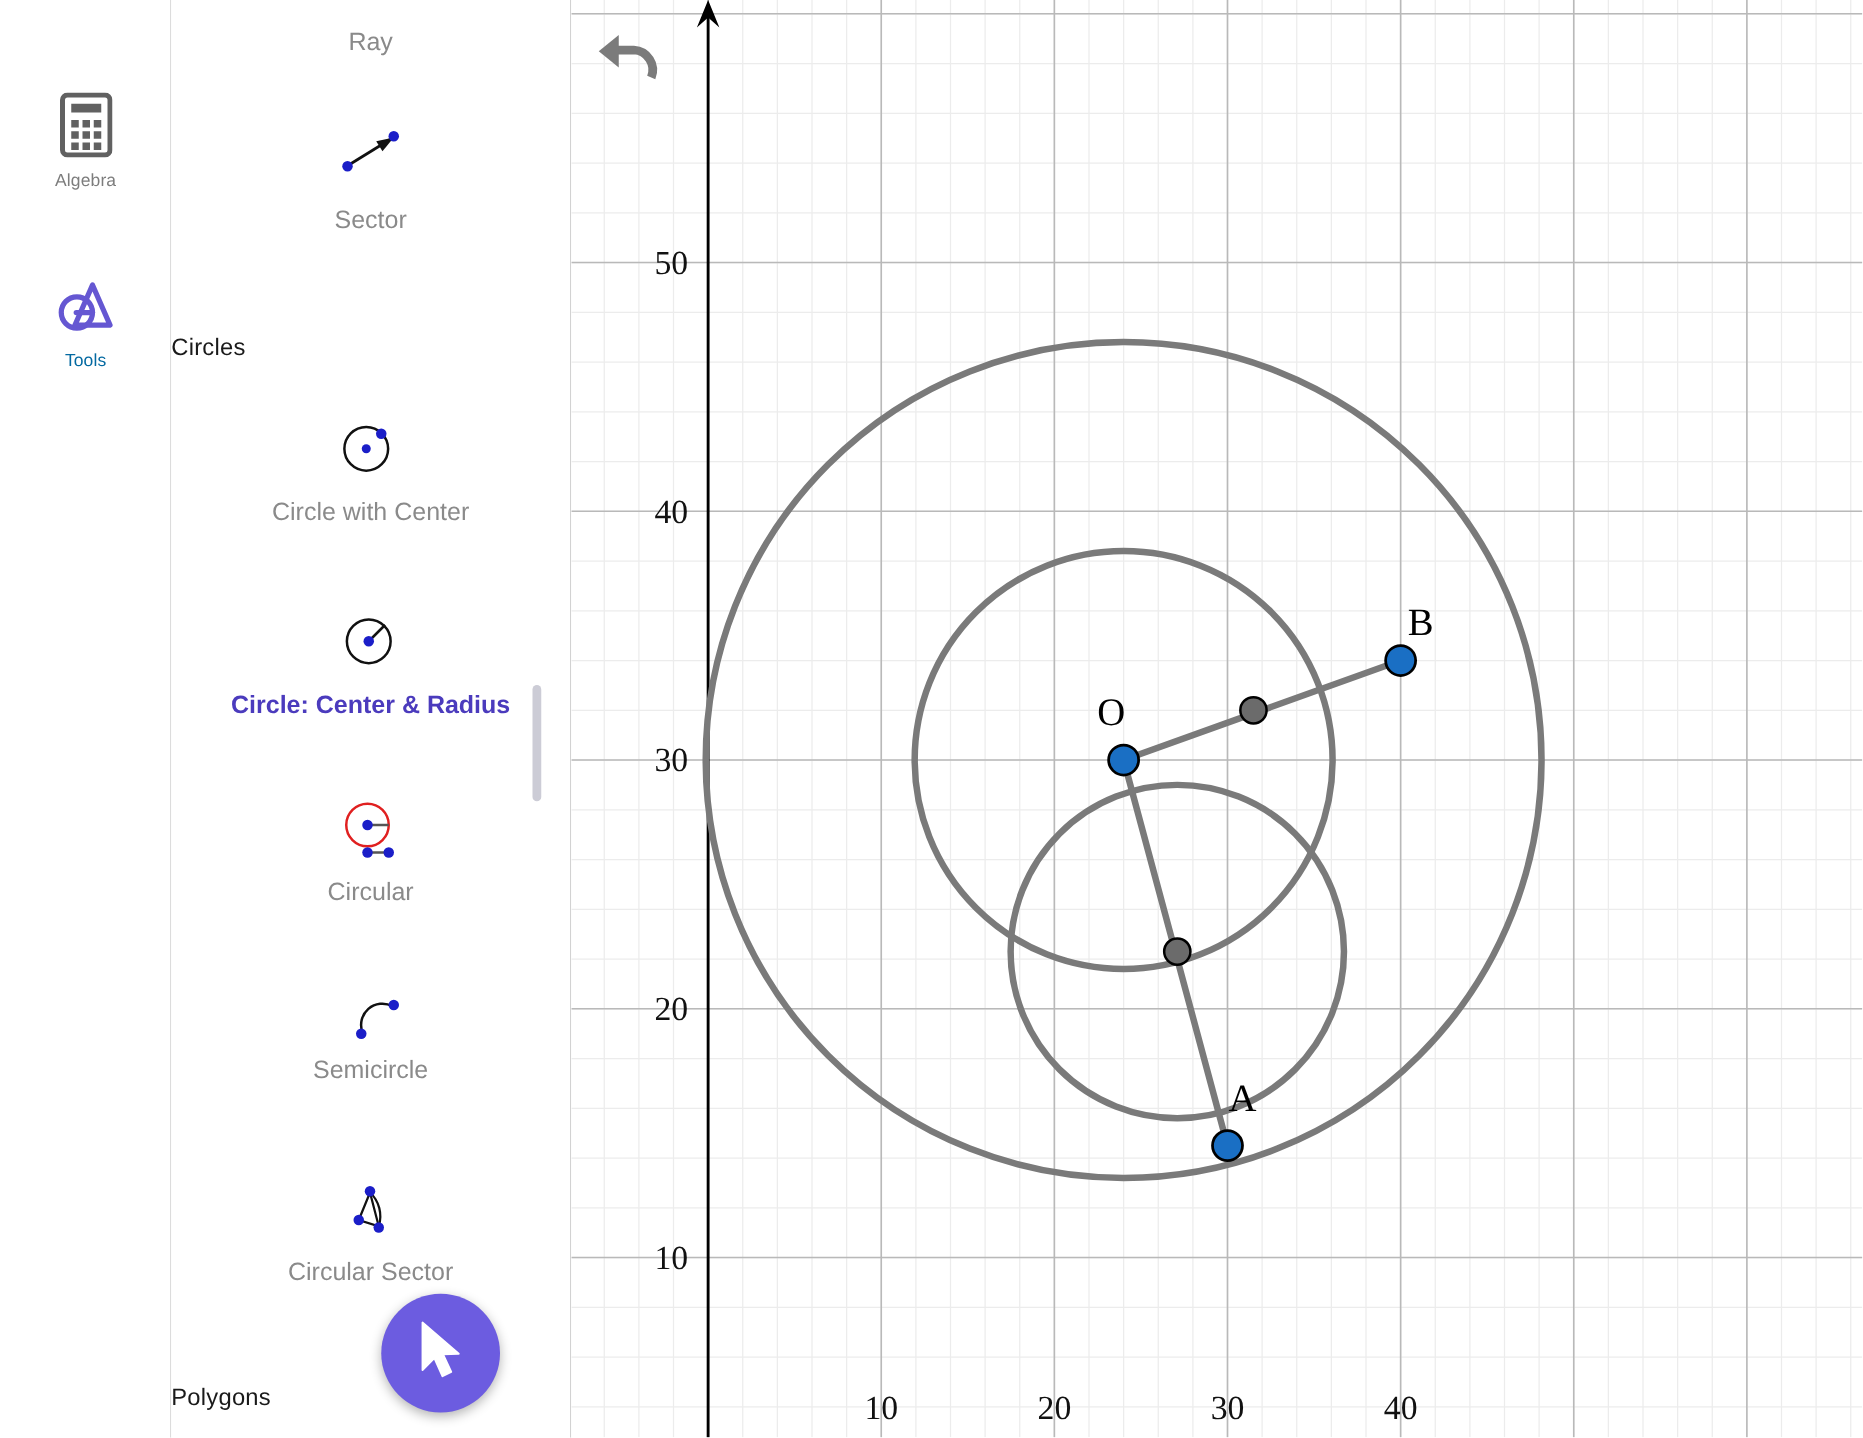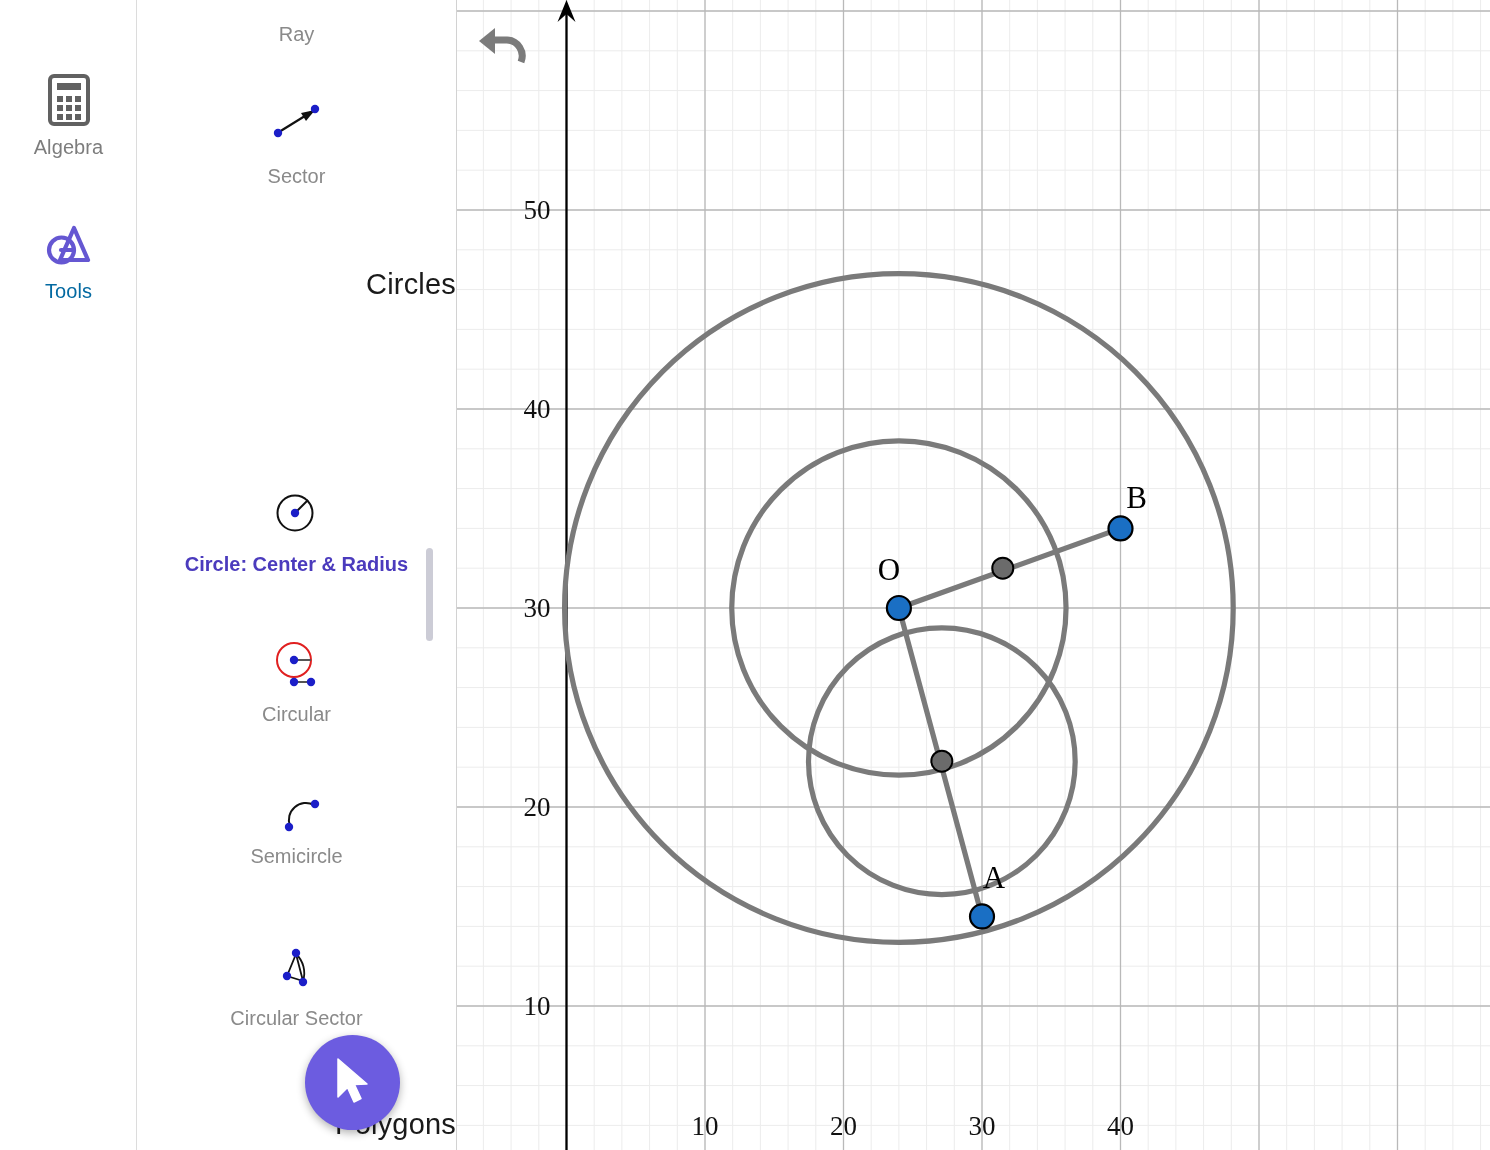"Algebra" .rail-item .rail-label { font-size: 20px -> 14px }
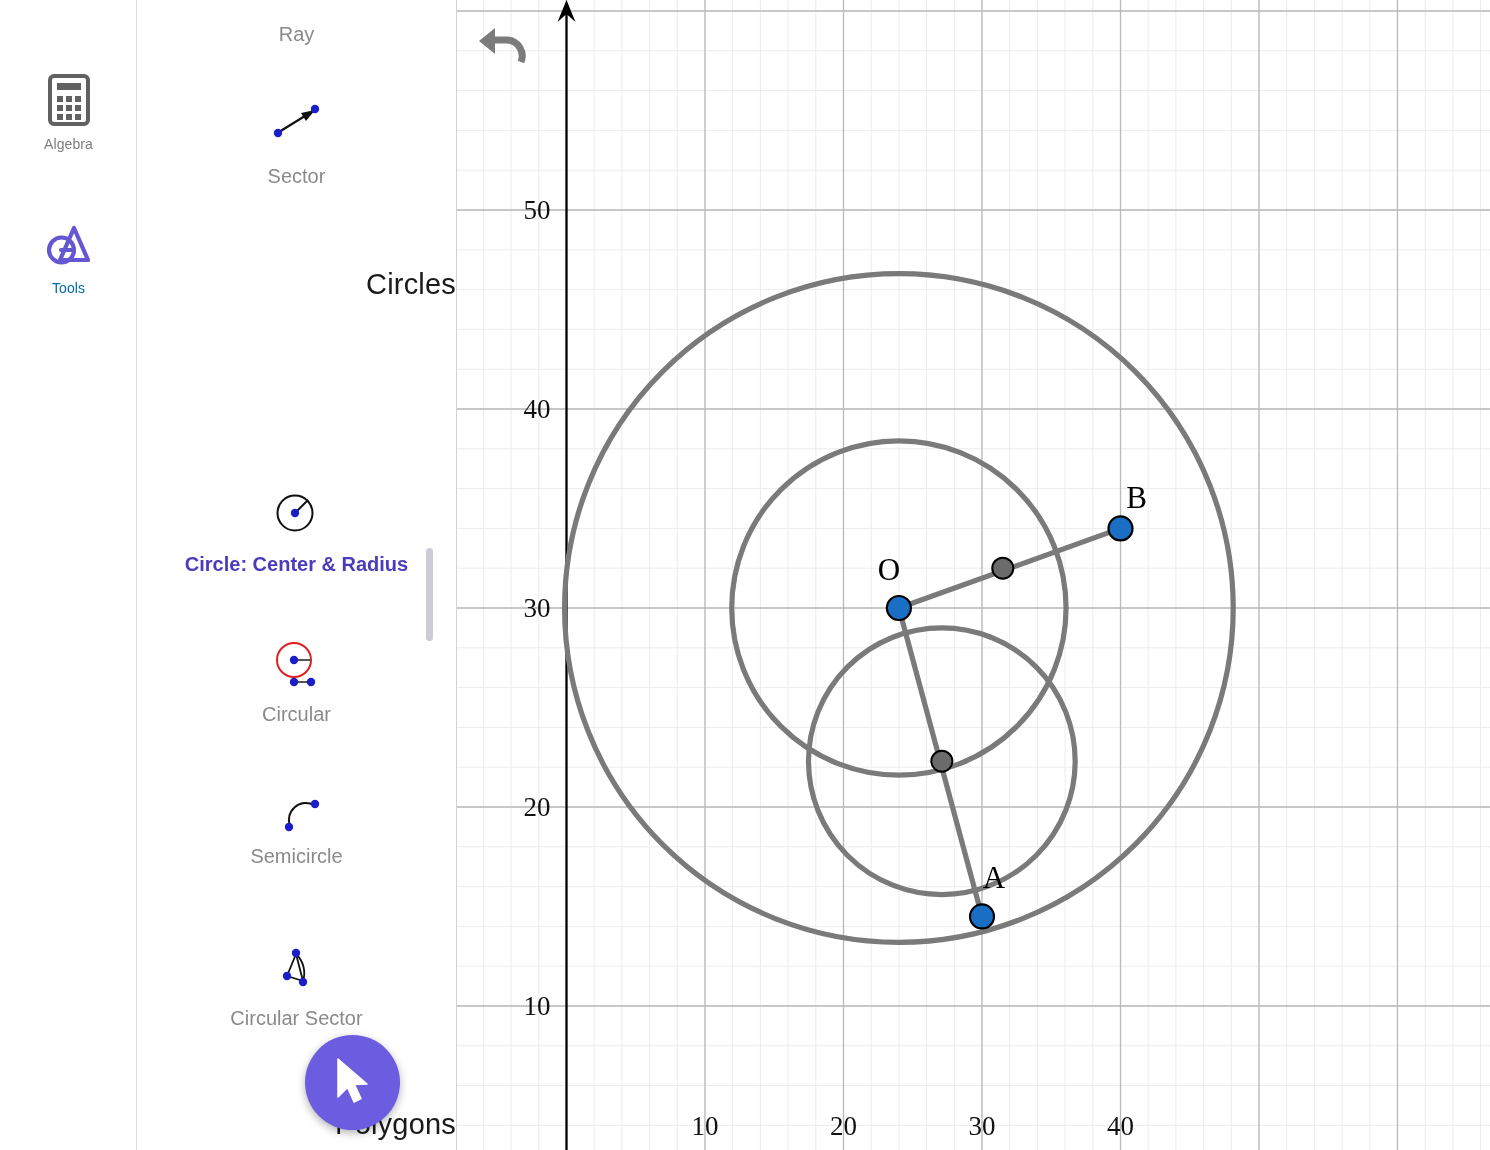"Circles" .group-header { font-size: 29px -> 19px; text-align: right -> left }
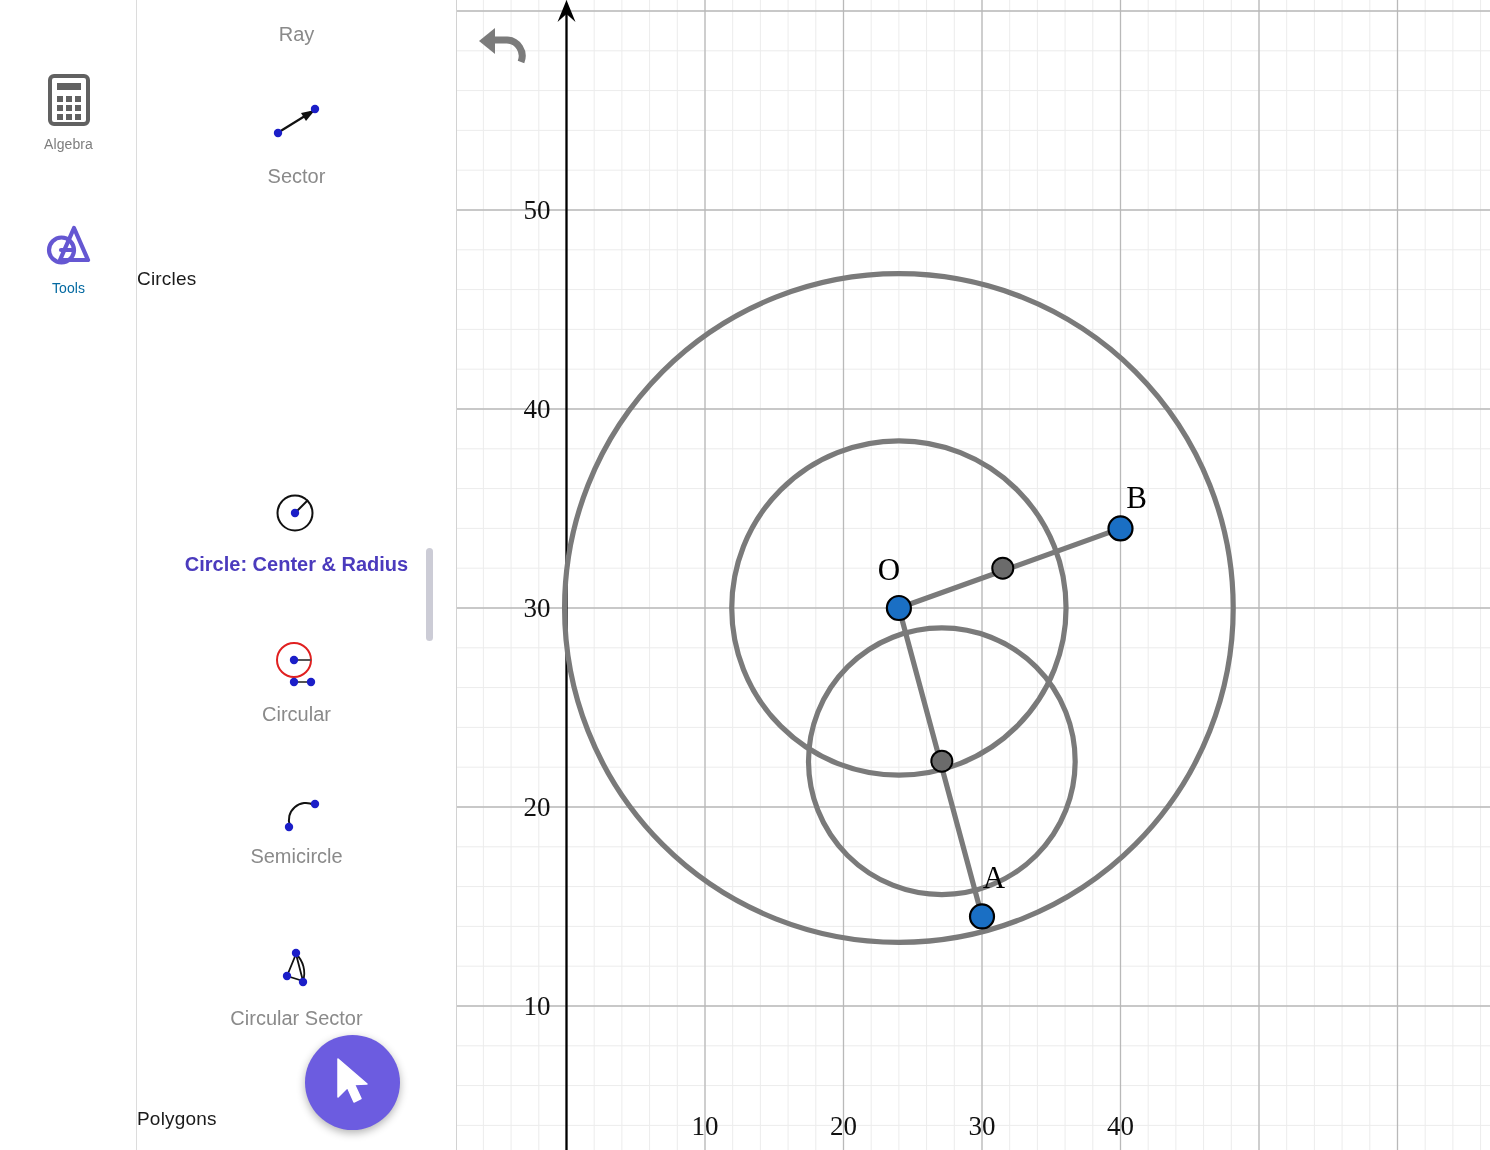"Circle with Center" div.tool-entry { html: none -> <div> <span> <svg> <circle></circle> <circle></circle> <circle></circle> </svg> </span> <span>Circle with Center</span> </div> }
